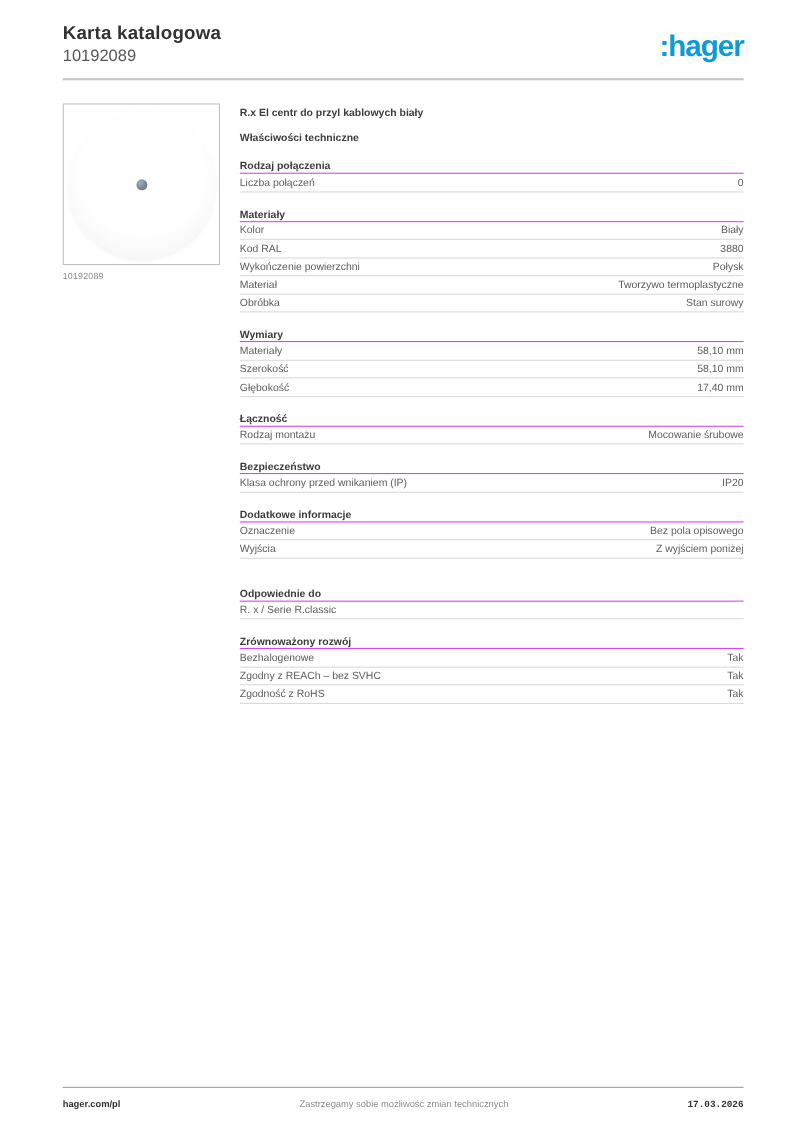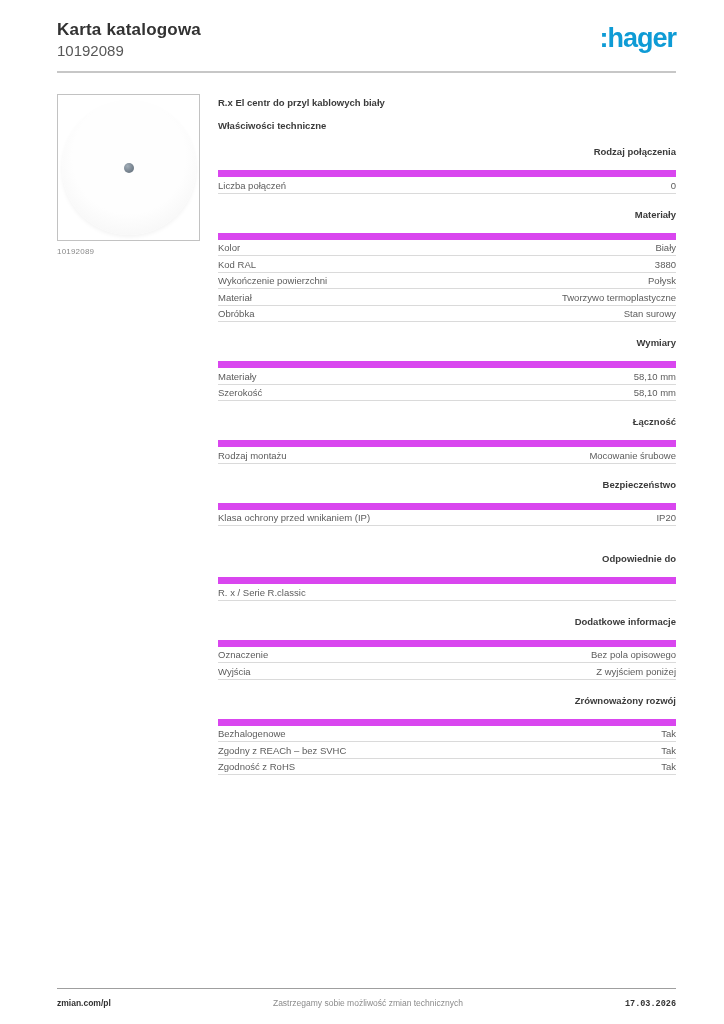"Karta katalogowa" .header { align-items: flex-start -> center }
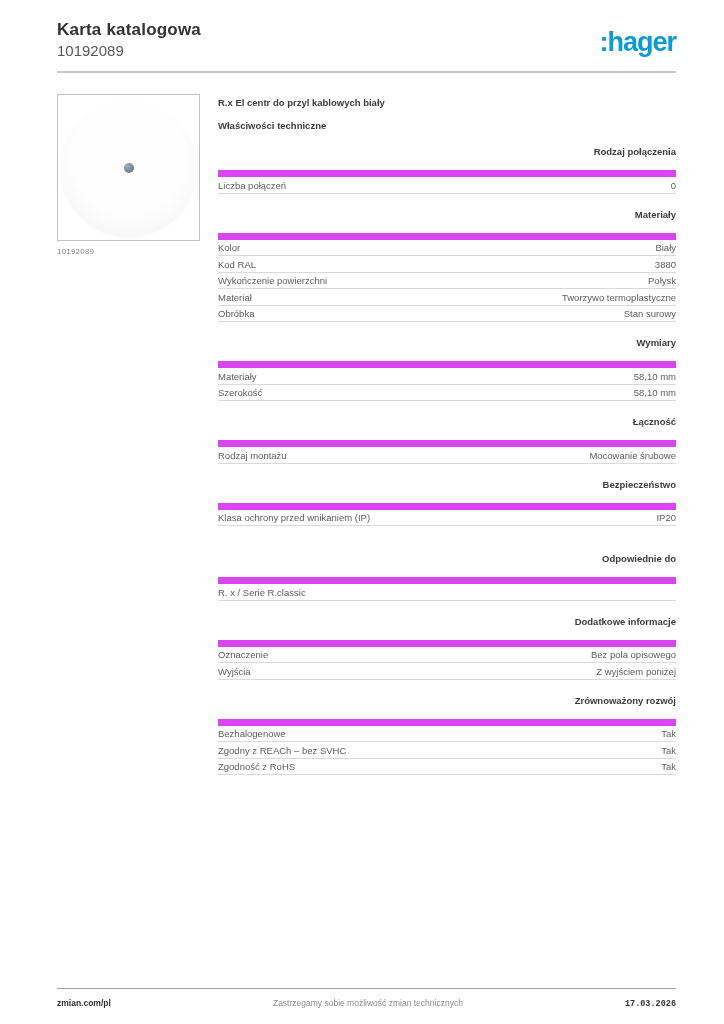"Rodzaj połączenia" .section-title { border-bottom: 7px solid #d946ef -> 1px solid #d946ef; padding-bottom: 13px -> 0; text-align: right -> none }
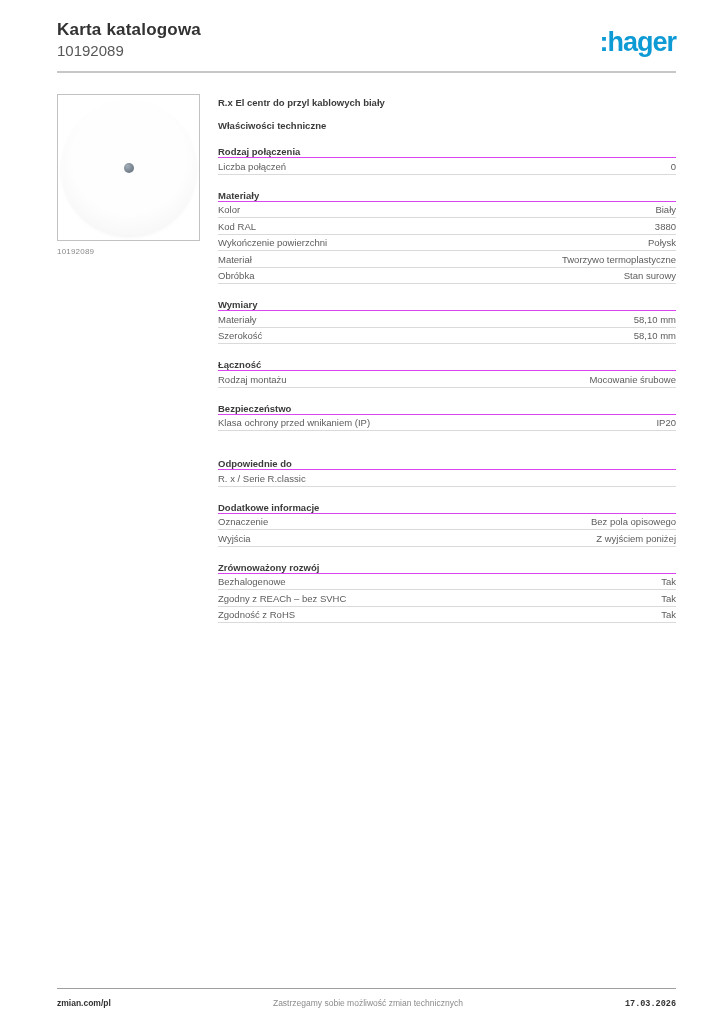"Głębokość" div.row { html: none -> <div> <span>Głębokość</span> <span>17,40 mm</span> </div> }
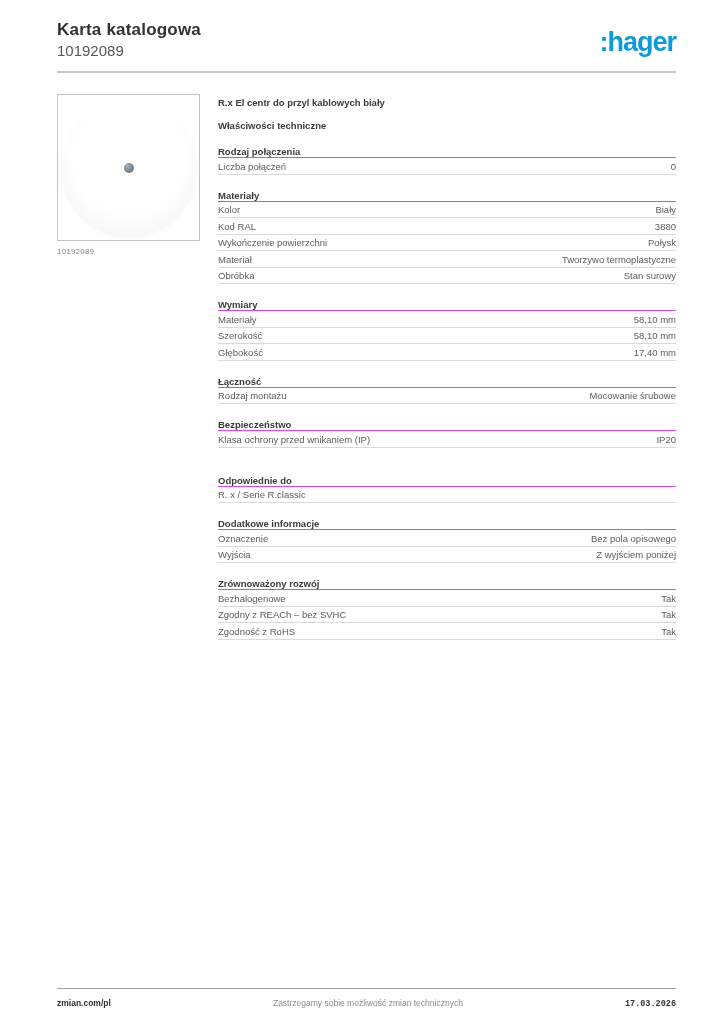"Odpowiednie do" div.section { order: before "Dodatkowe informacje" -> after "Dodatkowe informacje" }
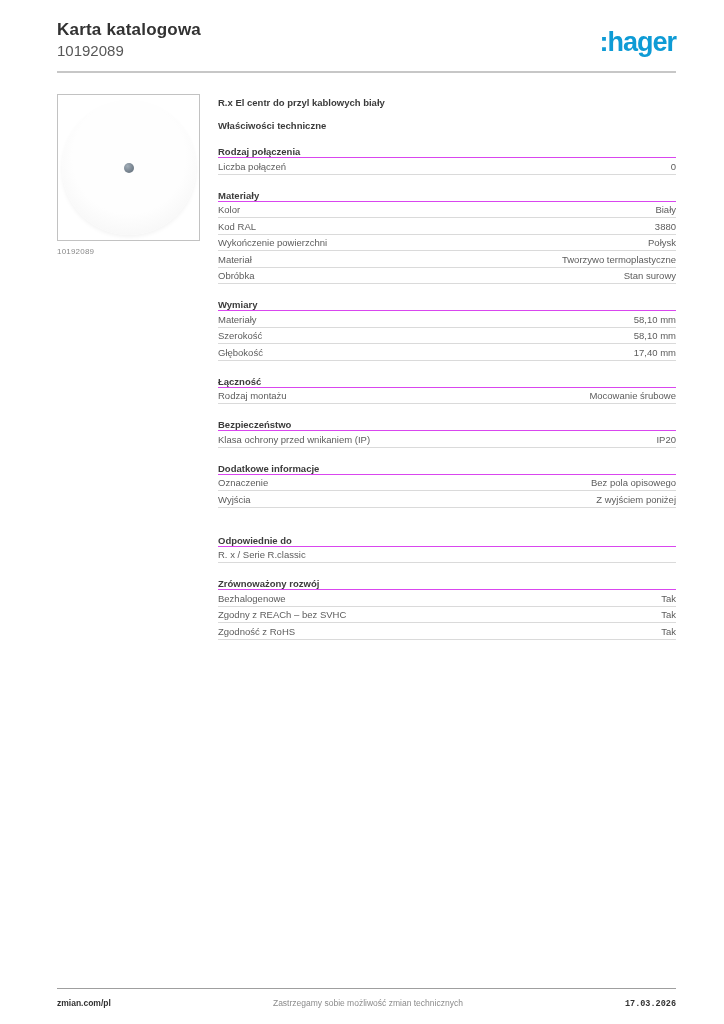"zmian.com/pl" span.footer-left { text: zmian.com/pl -> hager.com/pl }
